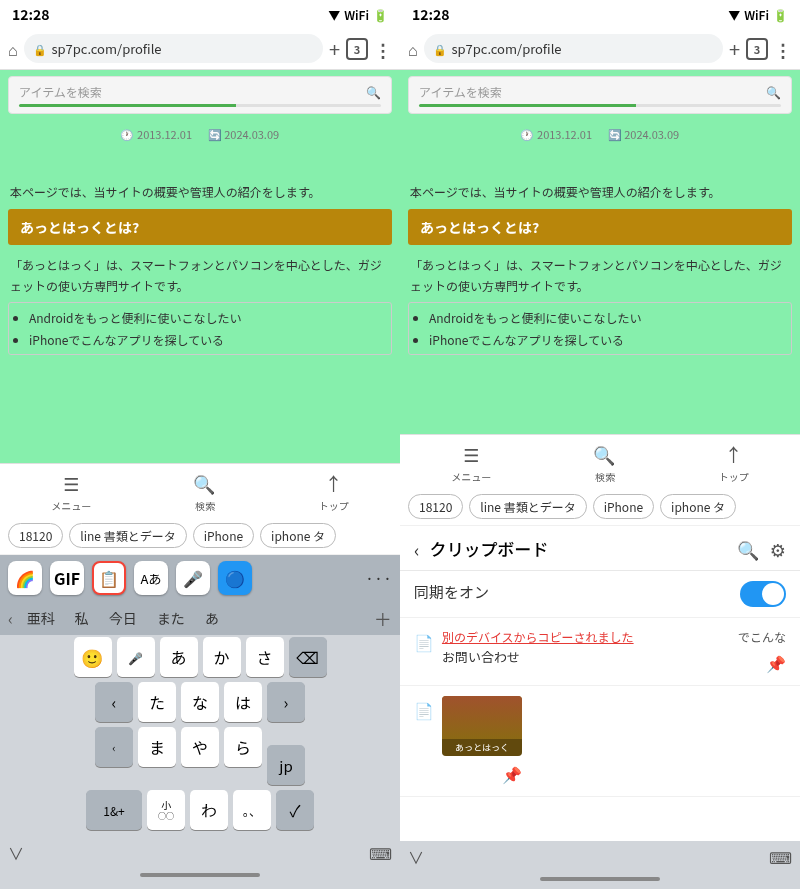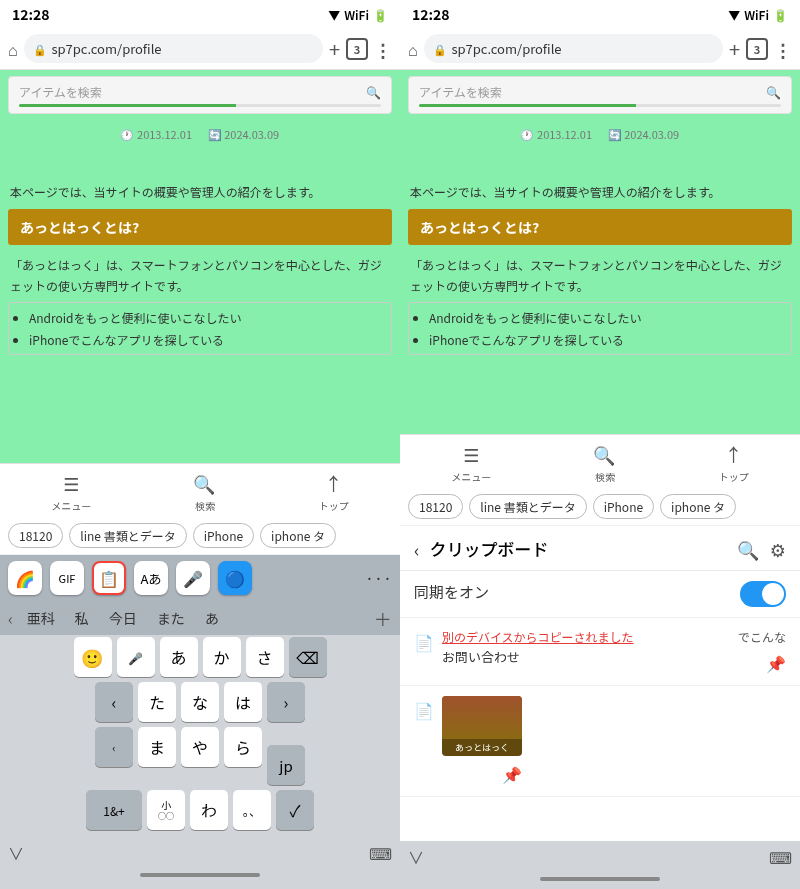"GIF" div.kb-tool-btn { font-size: 11px -> 16px; font-weight: 400 -> 700 }
